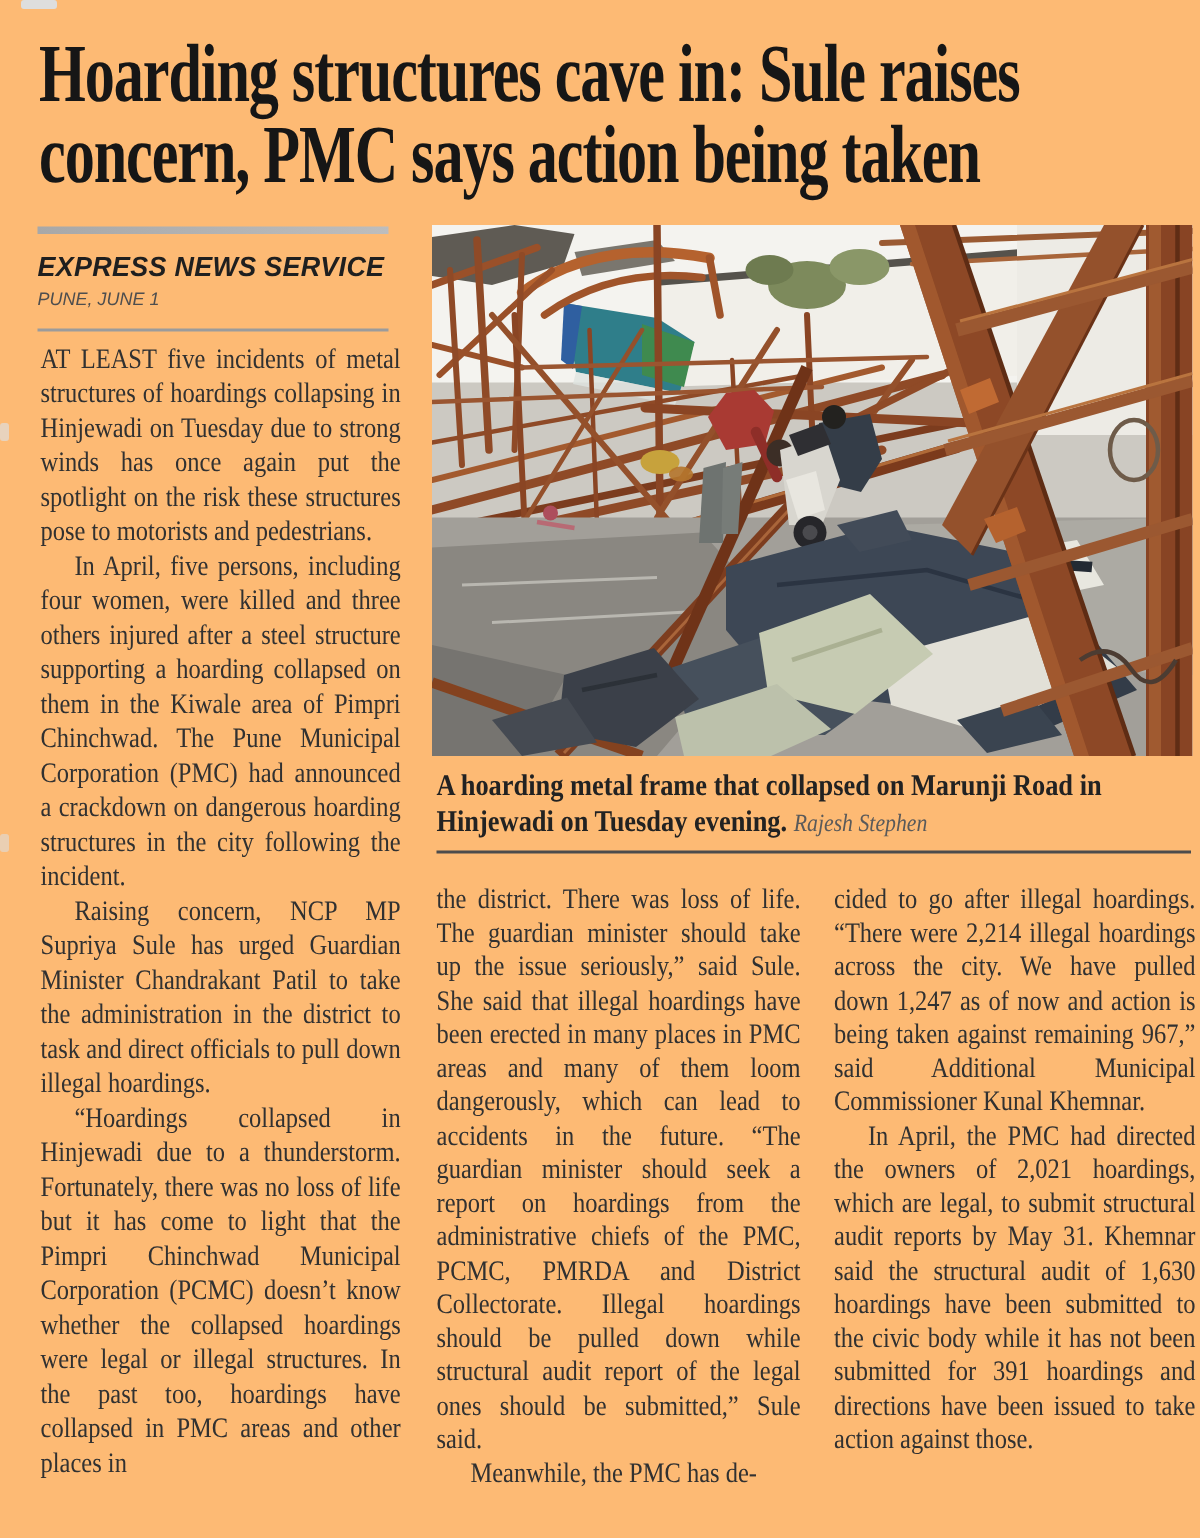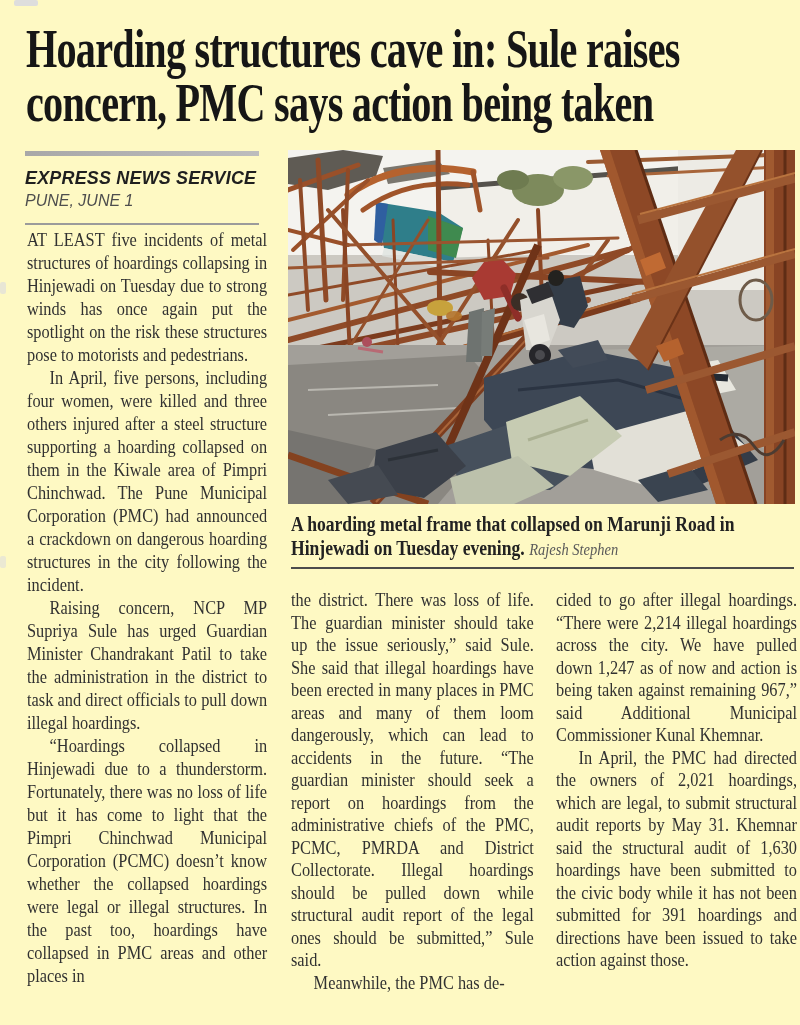"Hoarding structures cave in: Sule" .page { background: #fef9c3 -> #fdba74 }
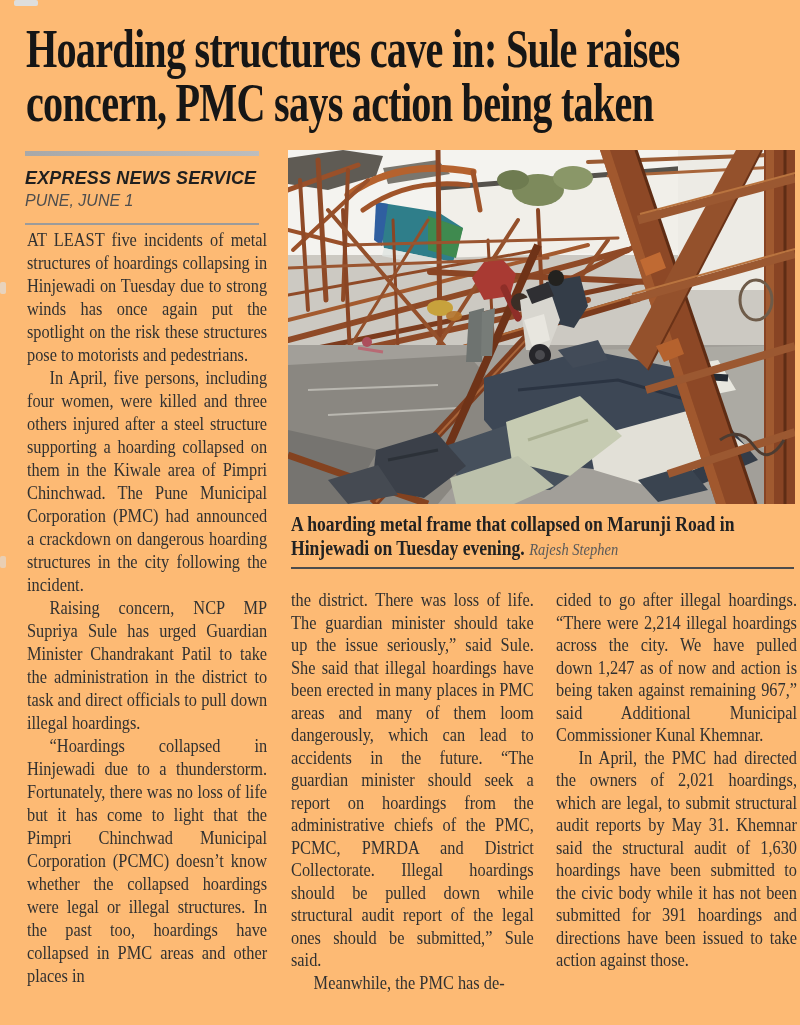"PUNE, JUNE 1" .dateline { font-size: 16px -> 12px }
